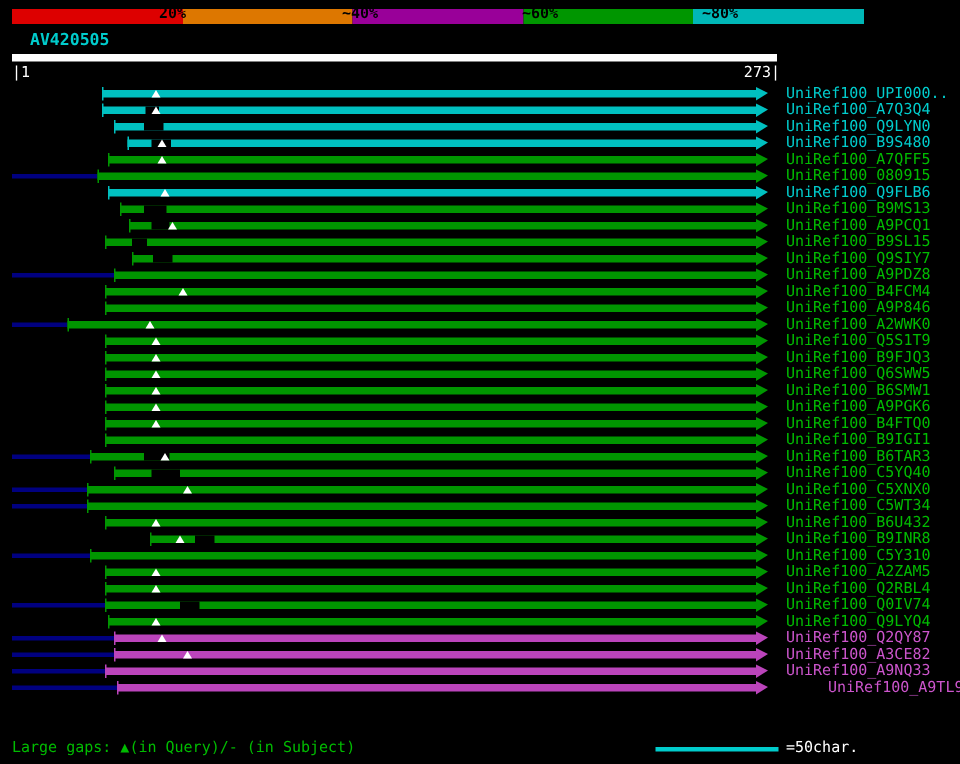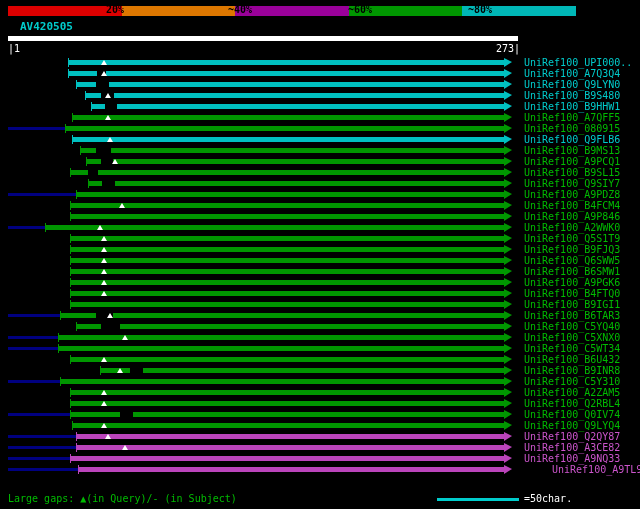"UniRef100_B9HHW1" div.hit-row { html: <div> <div></div> <div></div> <div></div> <div></div> <div>UniRef100_B9HHW1</div> </div> -> none }
